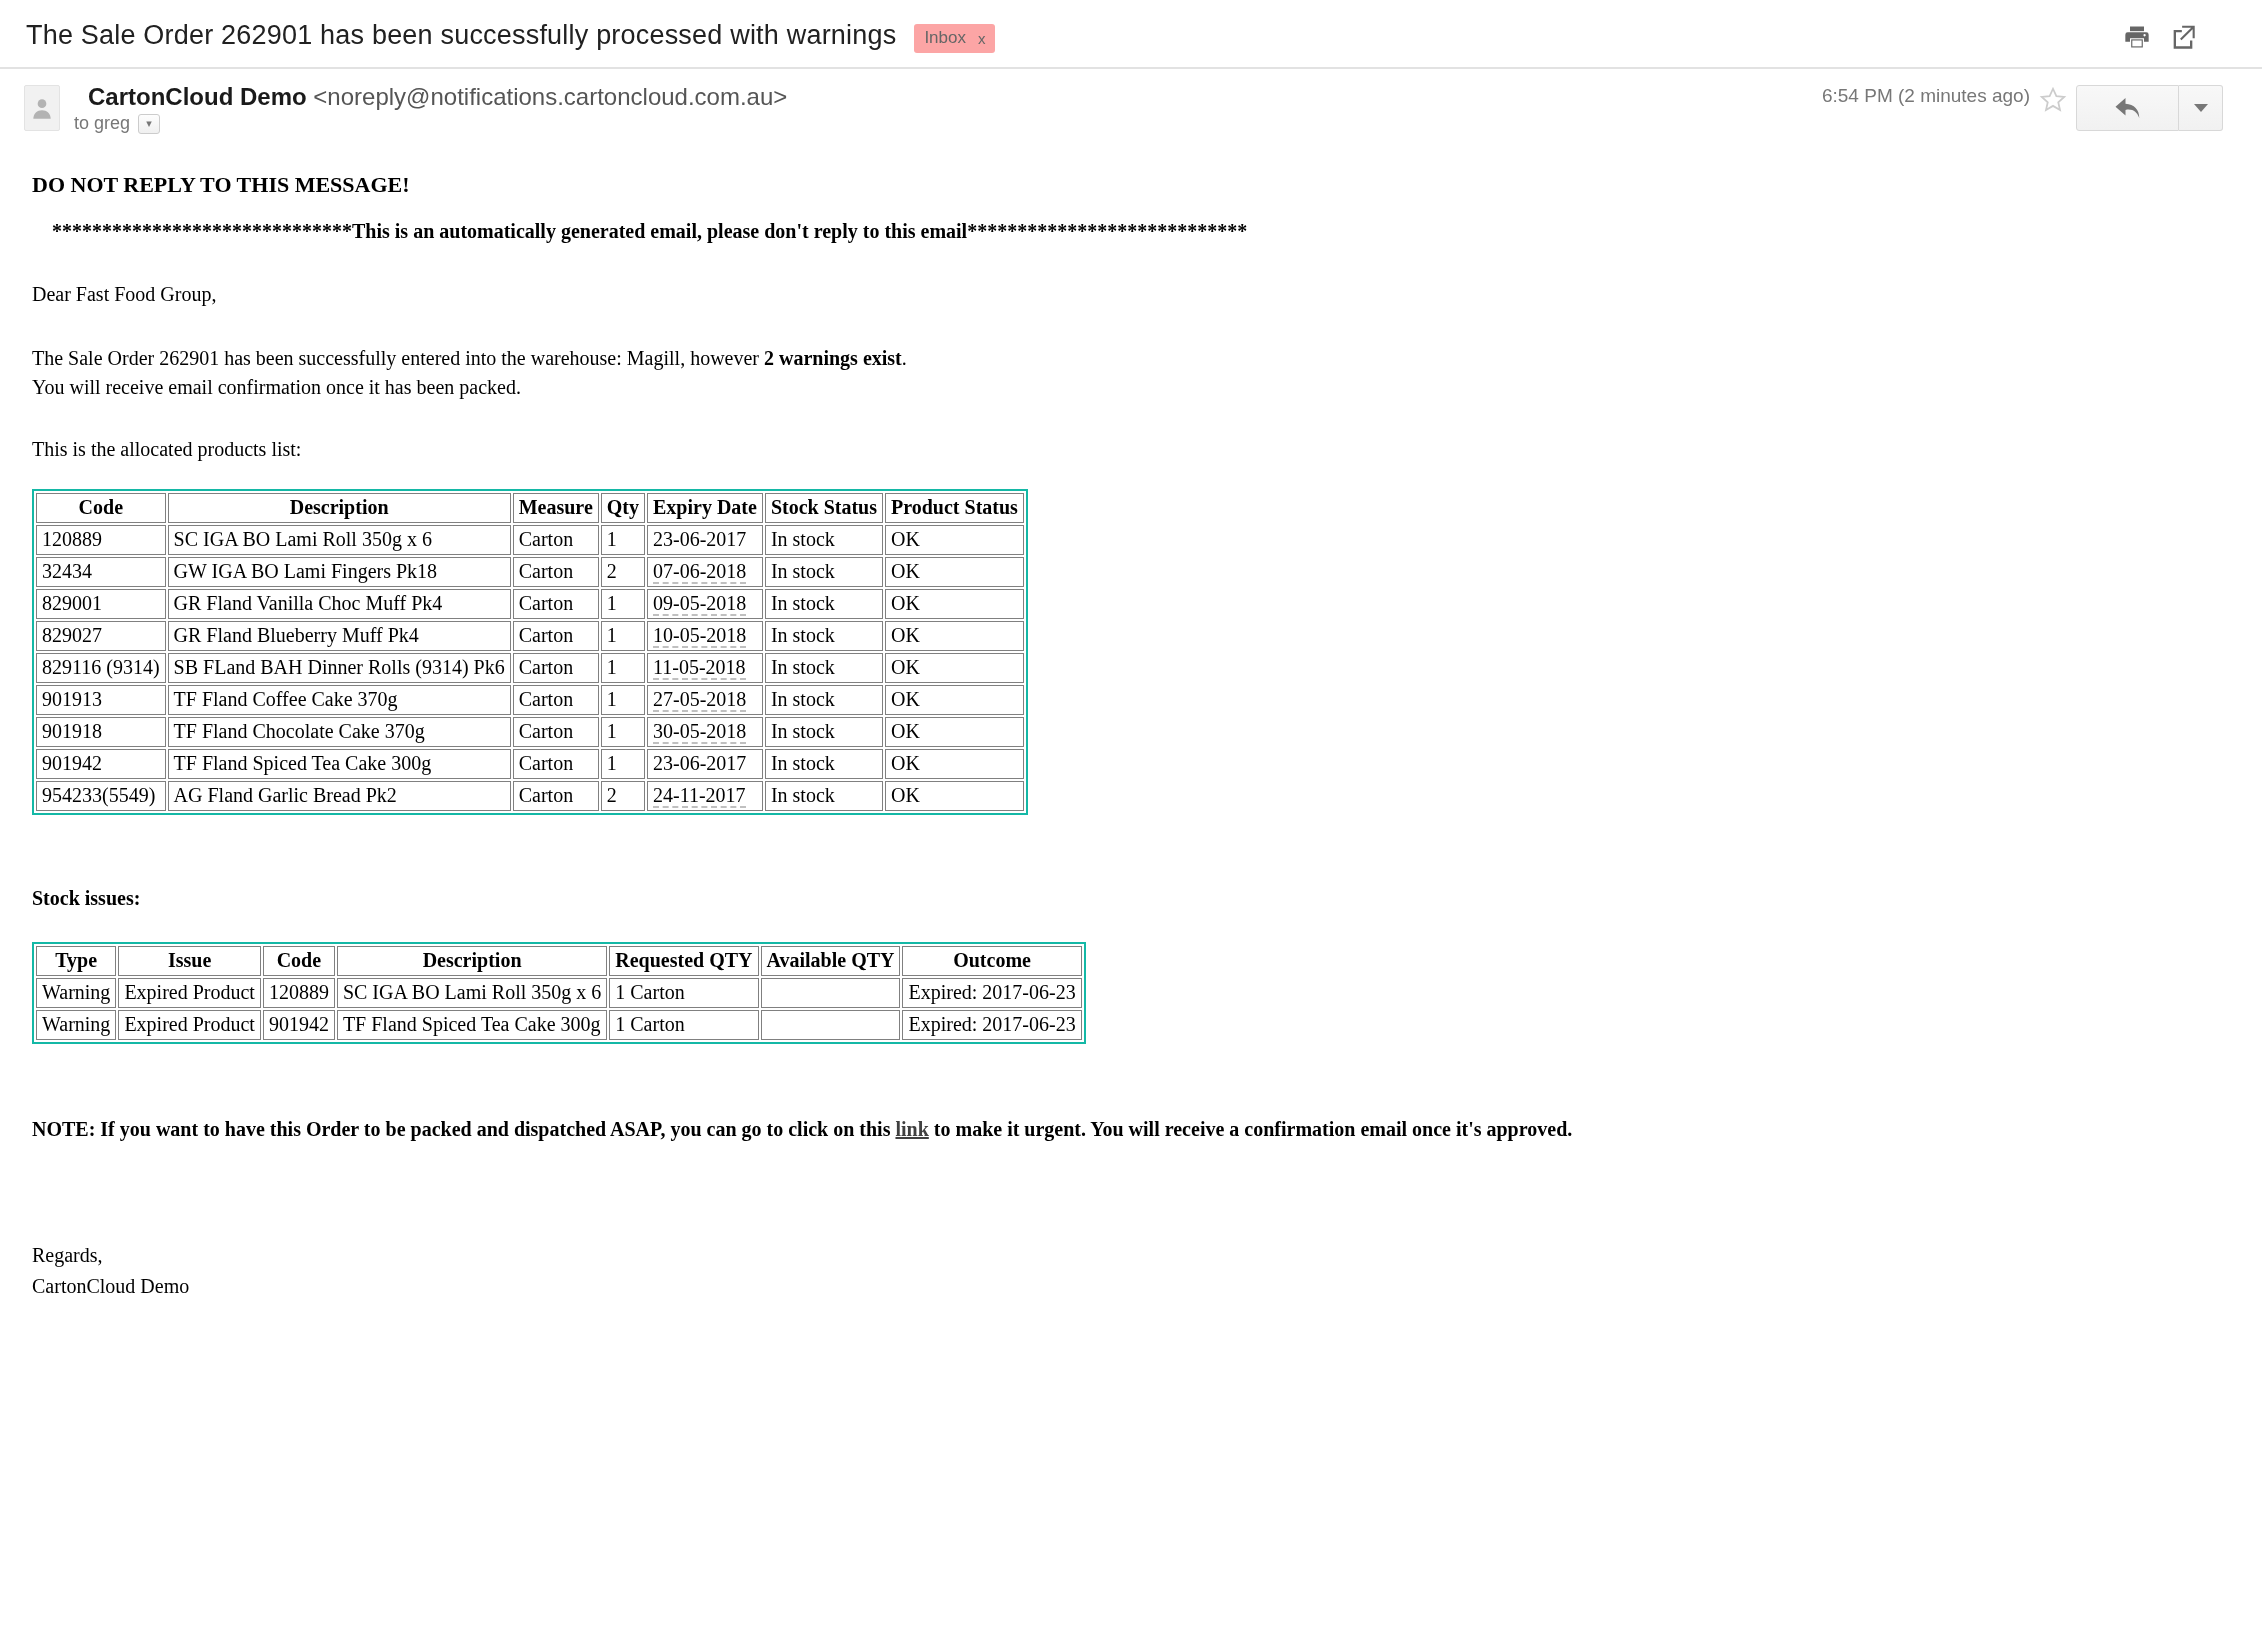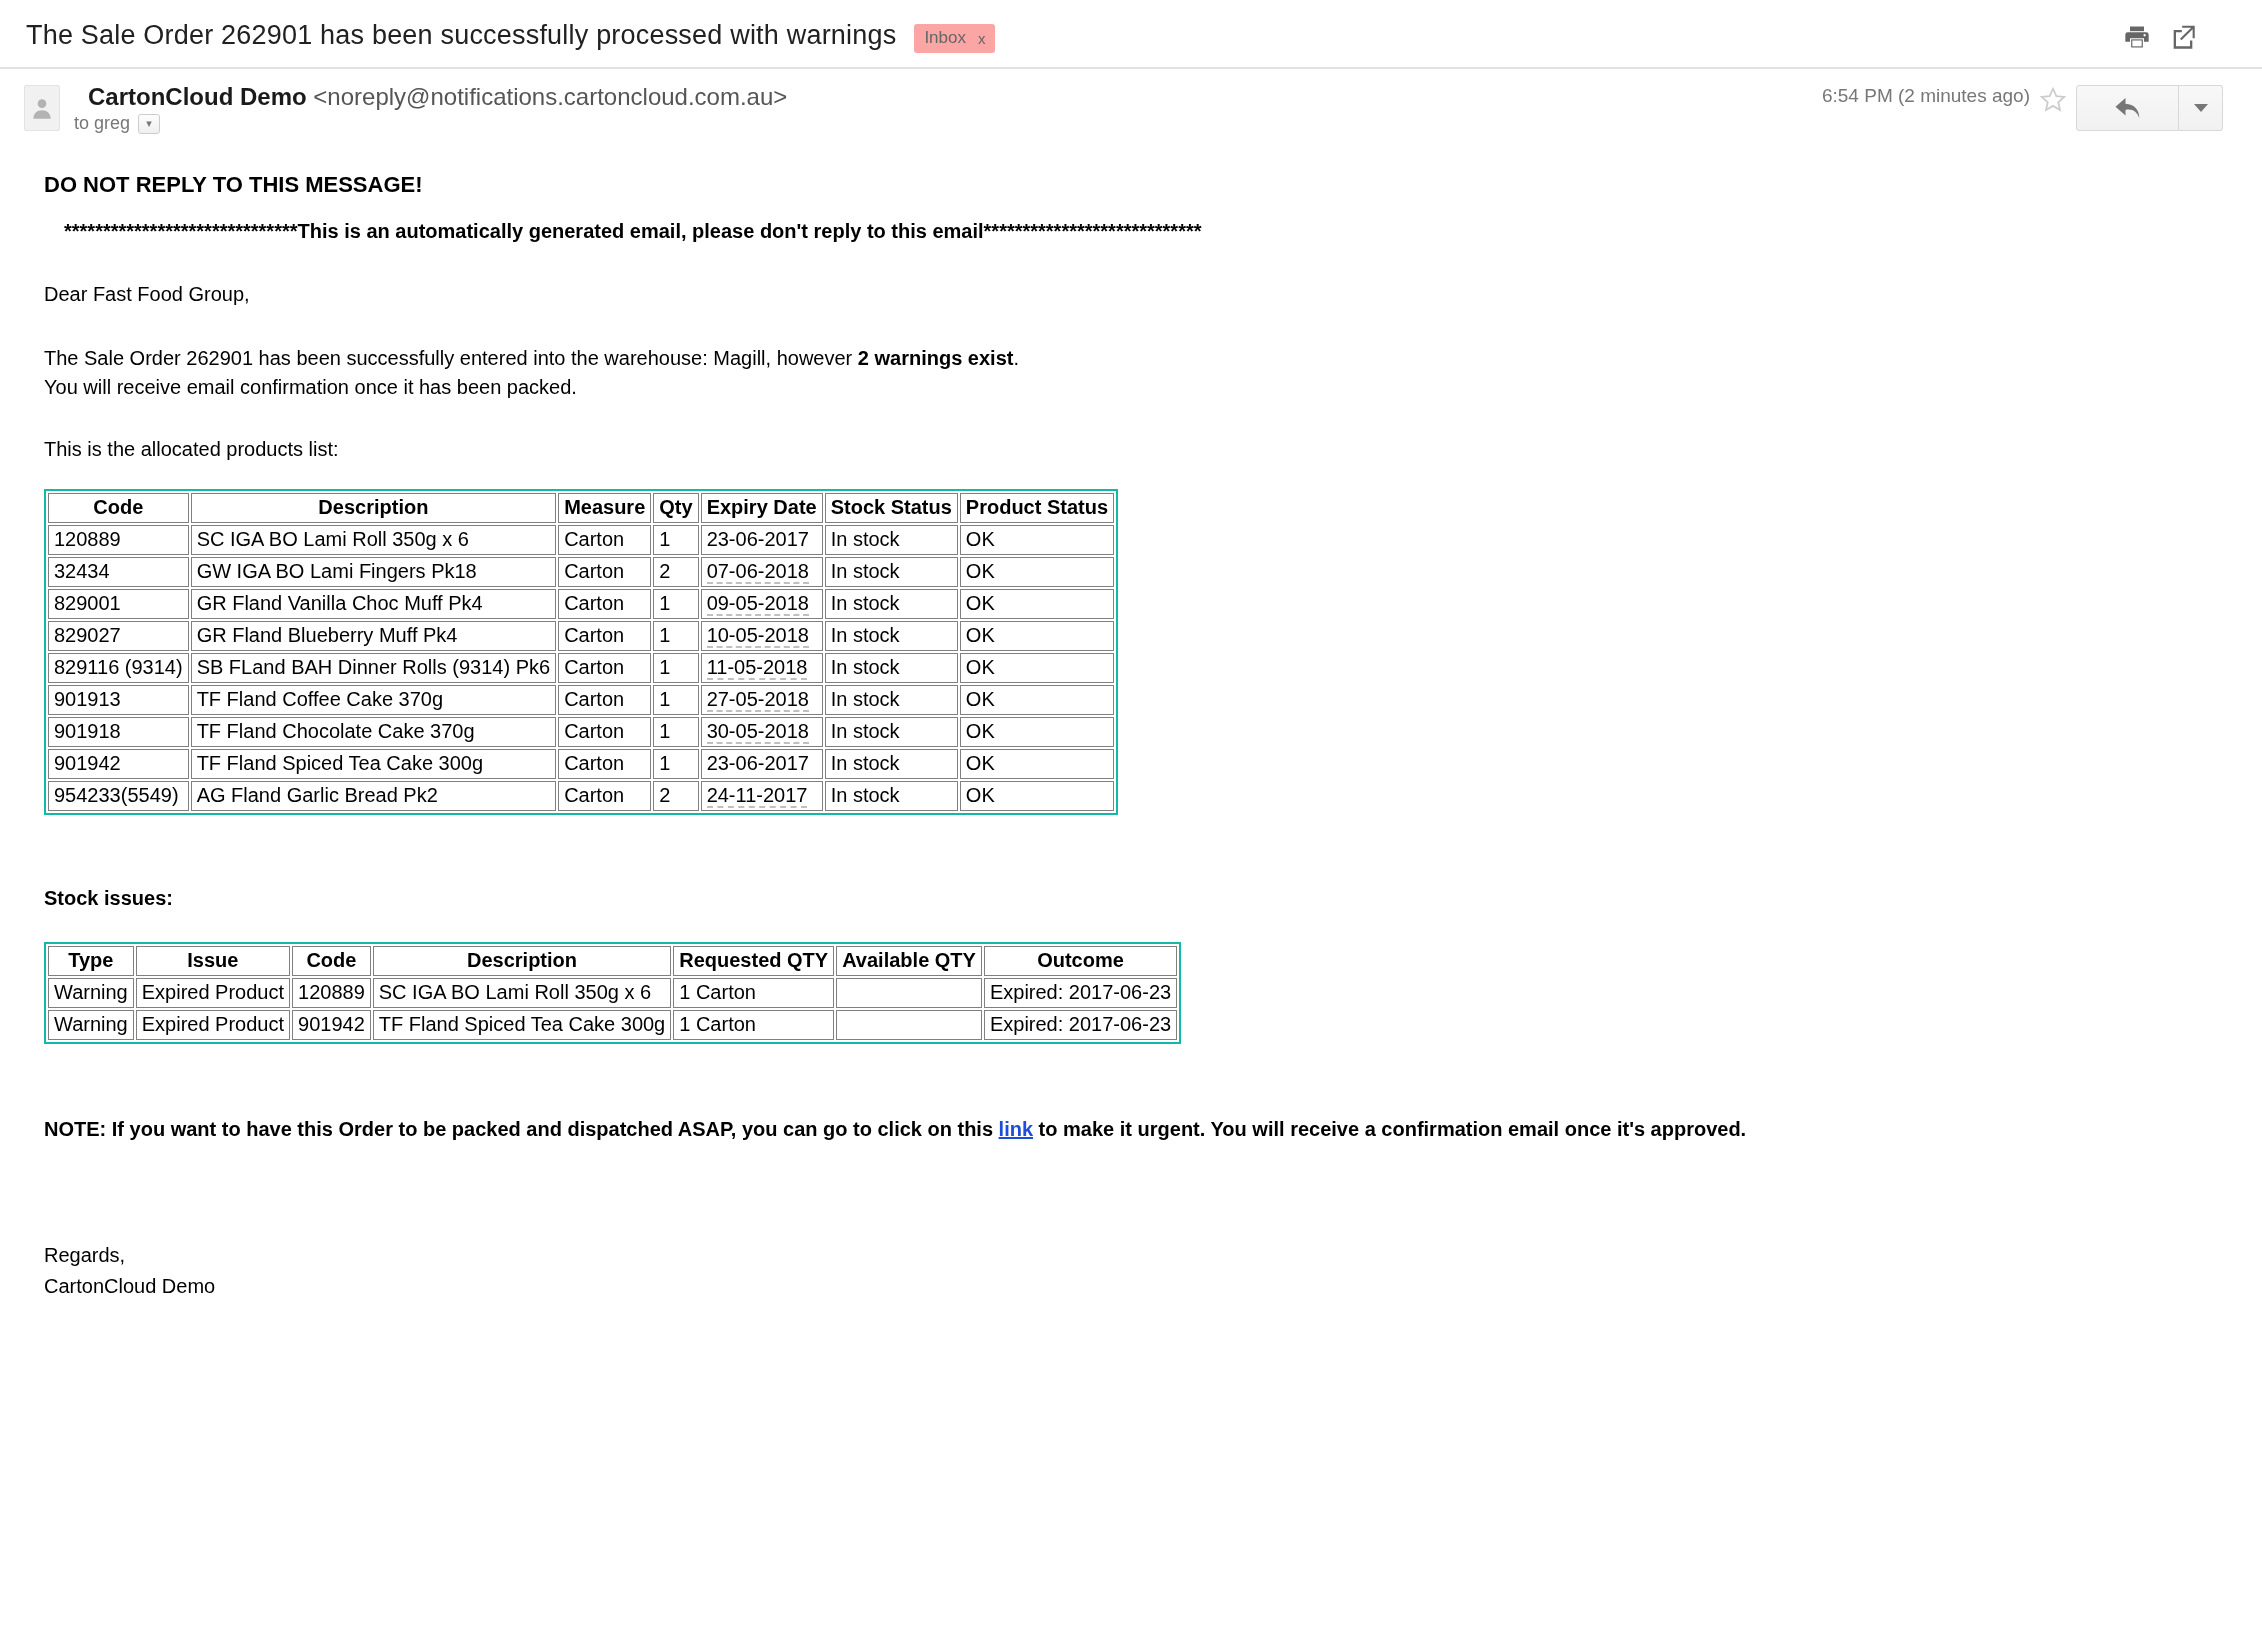"DO NOT REPLY TO THIS" .email-body { font-family: none -> Liberation Serif, serif; padding: 28px 60px 0 44px -> 28px 60px 0 32px }
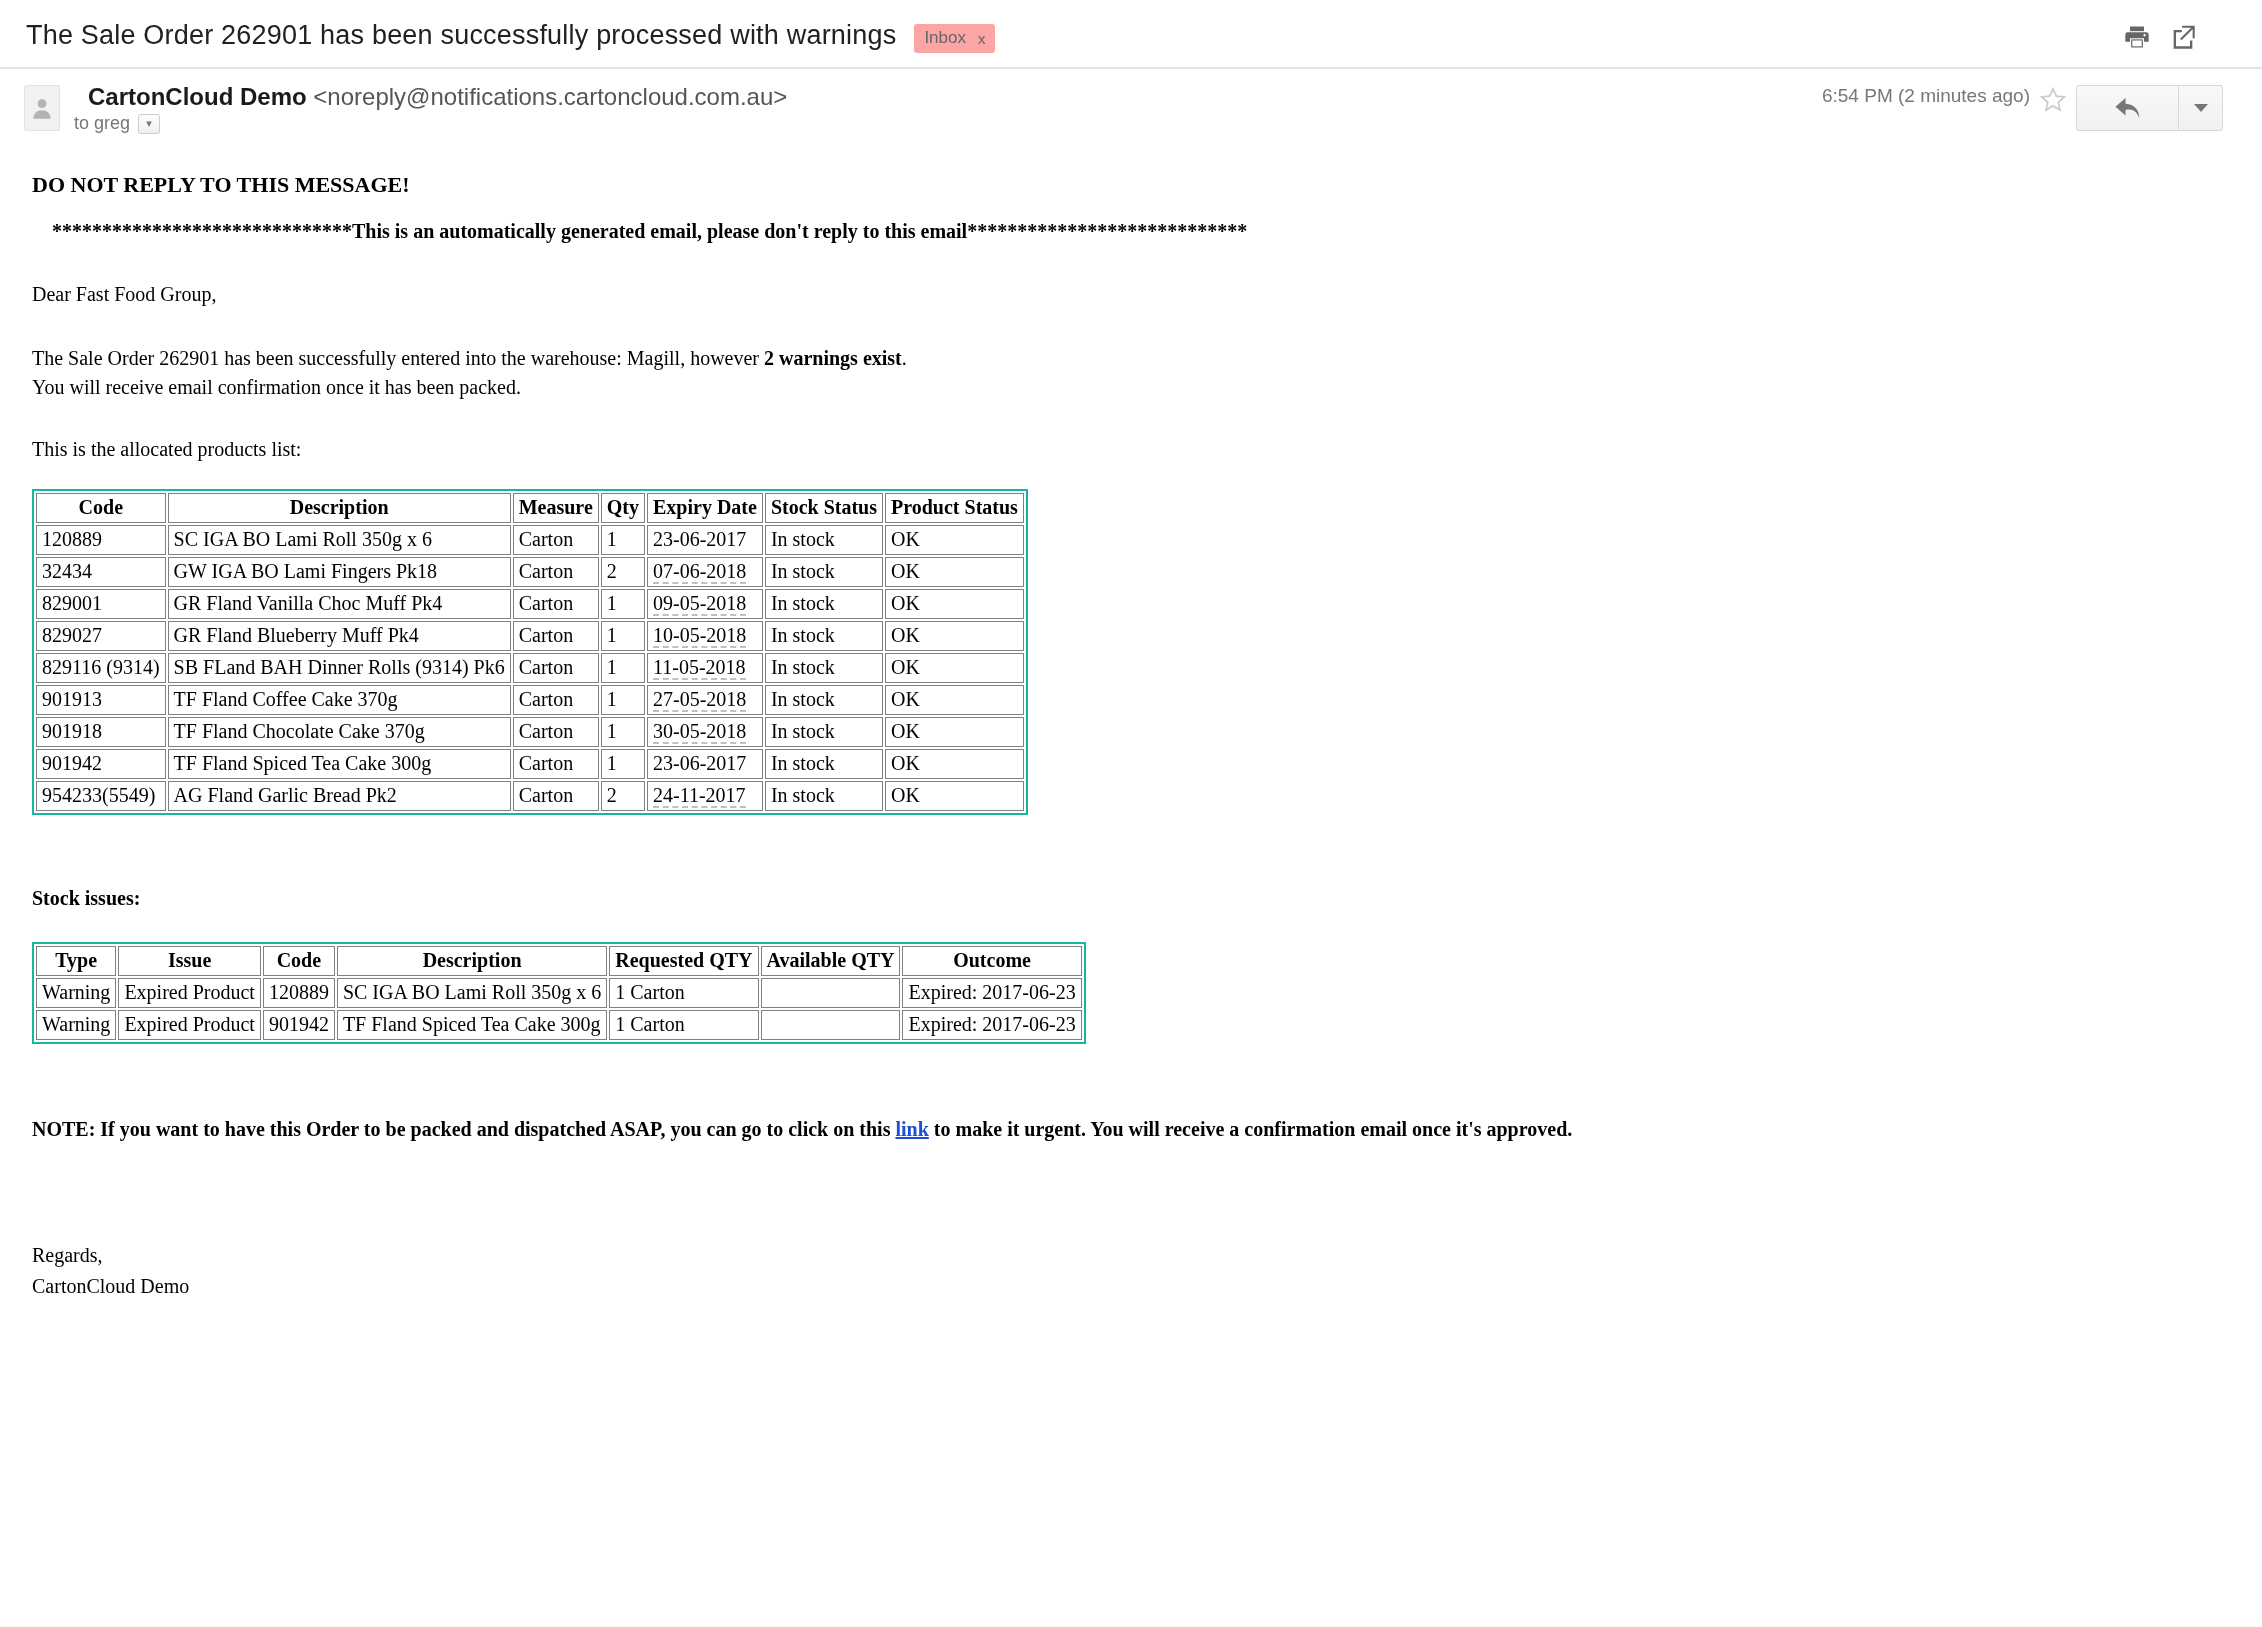"link" .note-para a { color: #1d4ed8 -> #404040 }
